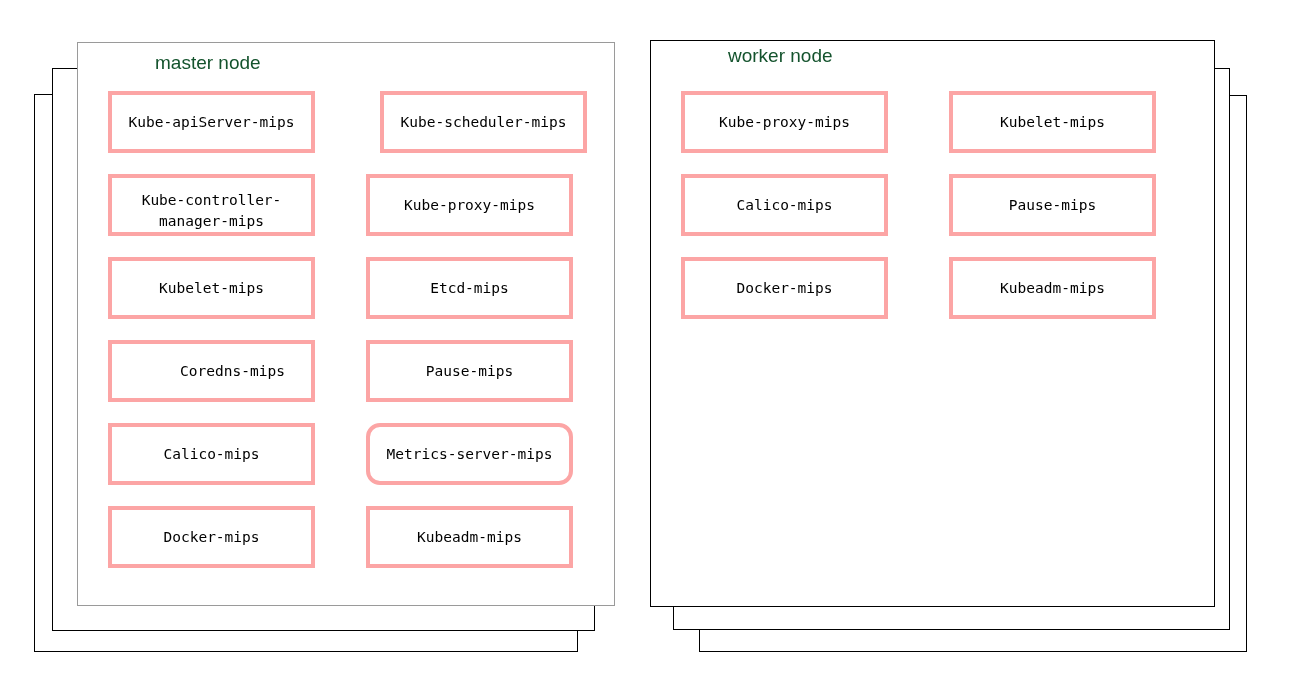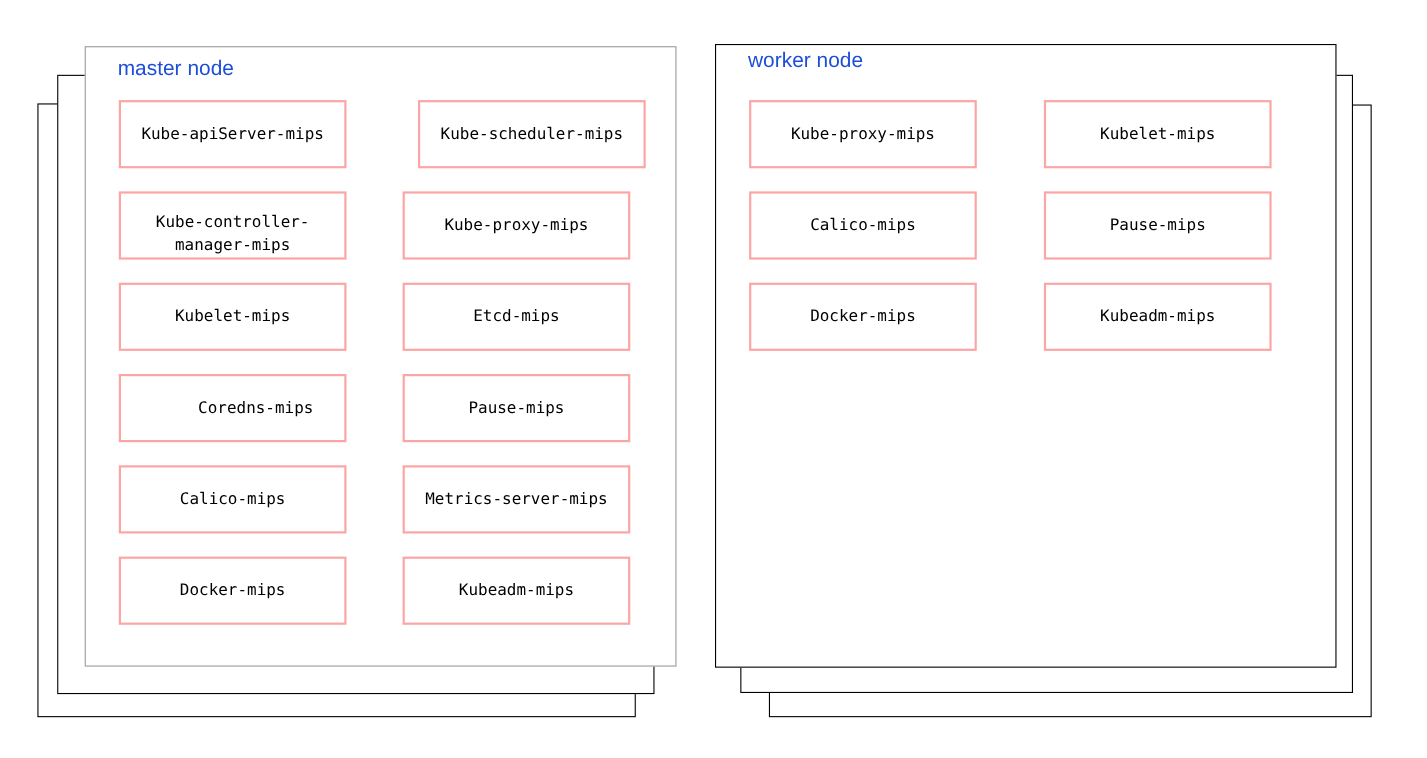"master node" .node-title { color: #1d4ed8 -> #14532d; margin-left: none -> 48px }
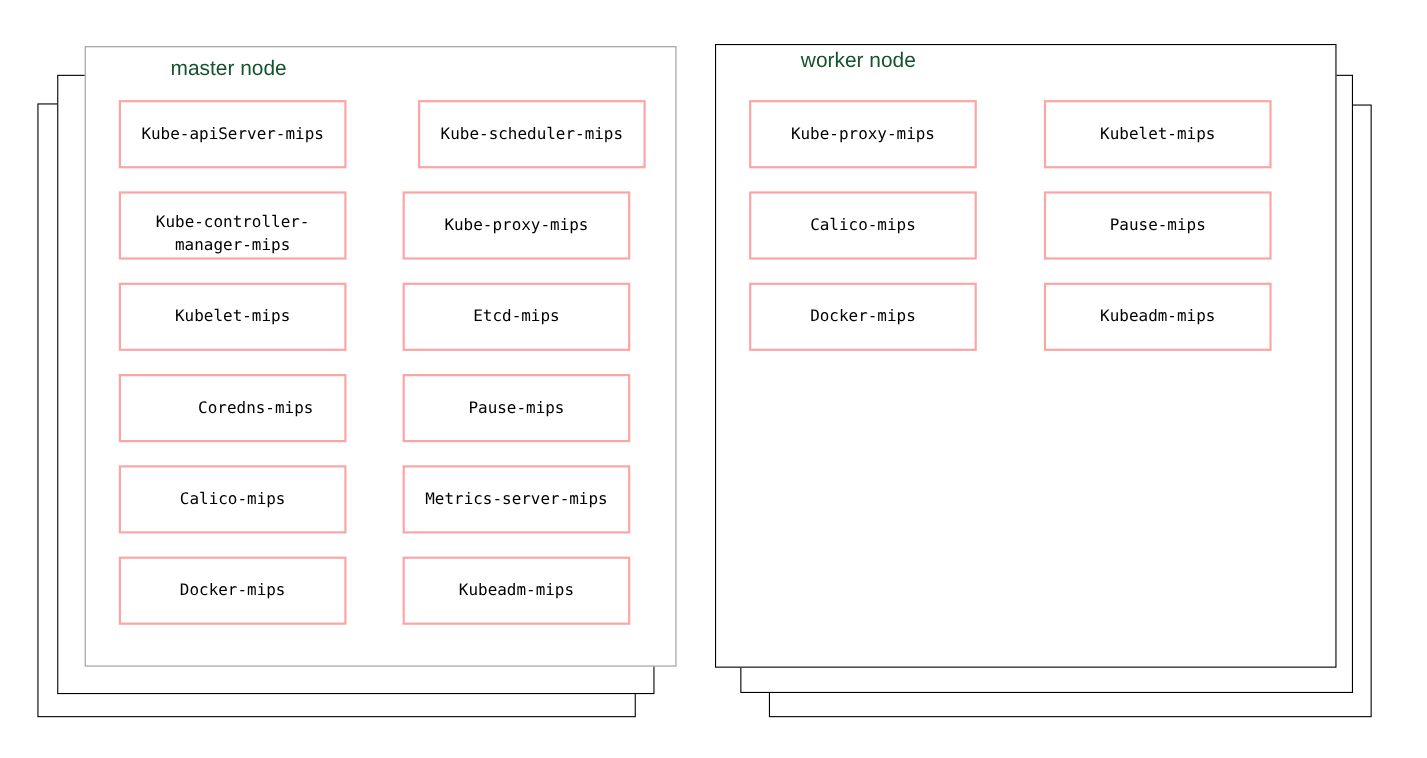"Kube-apiServer-mips" .component-box { border: 2px solid #fca5a5 -> 4px solid #fca5a5 }
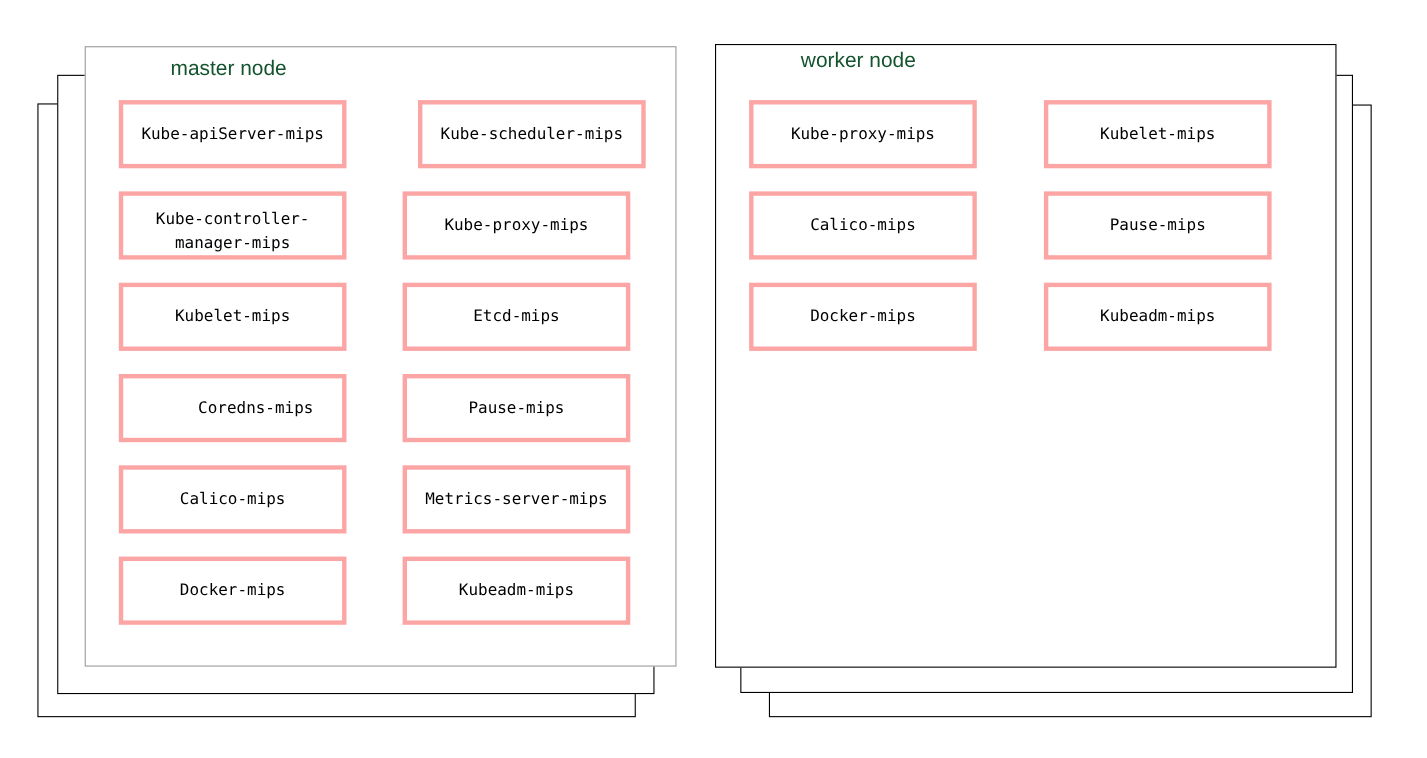"Metrics-server-mips" div.component-box { border-radius: none -> 14px }
